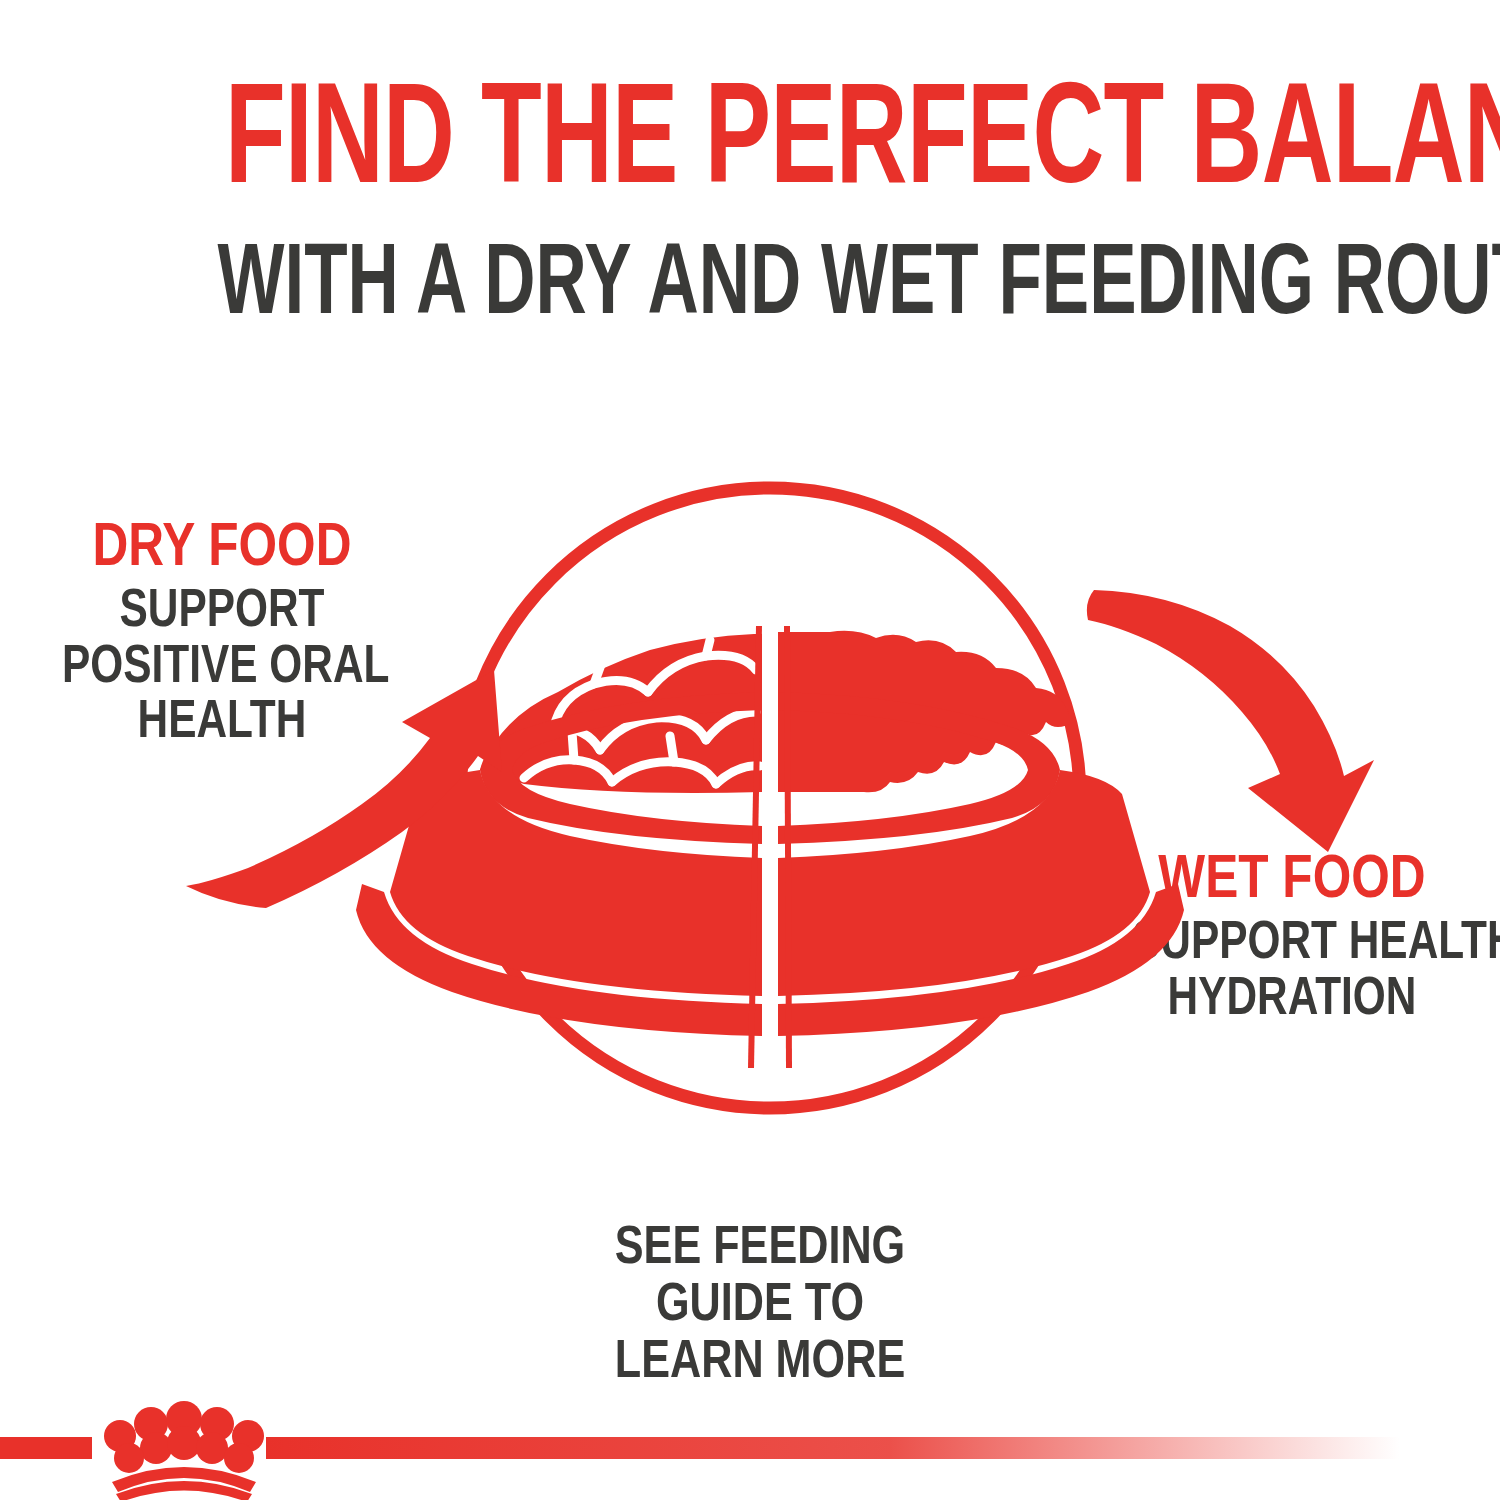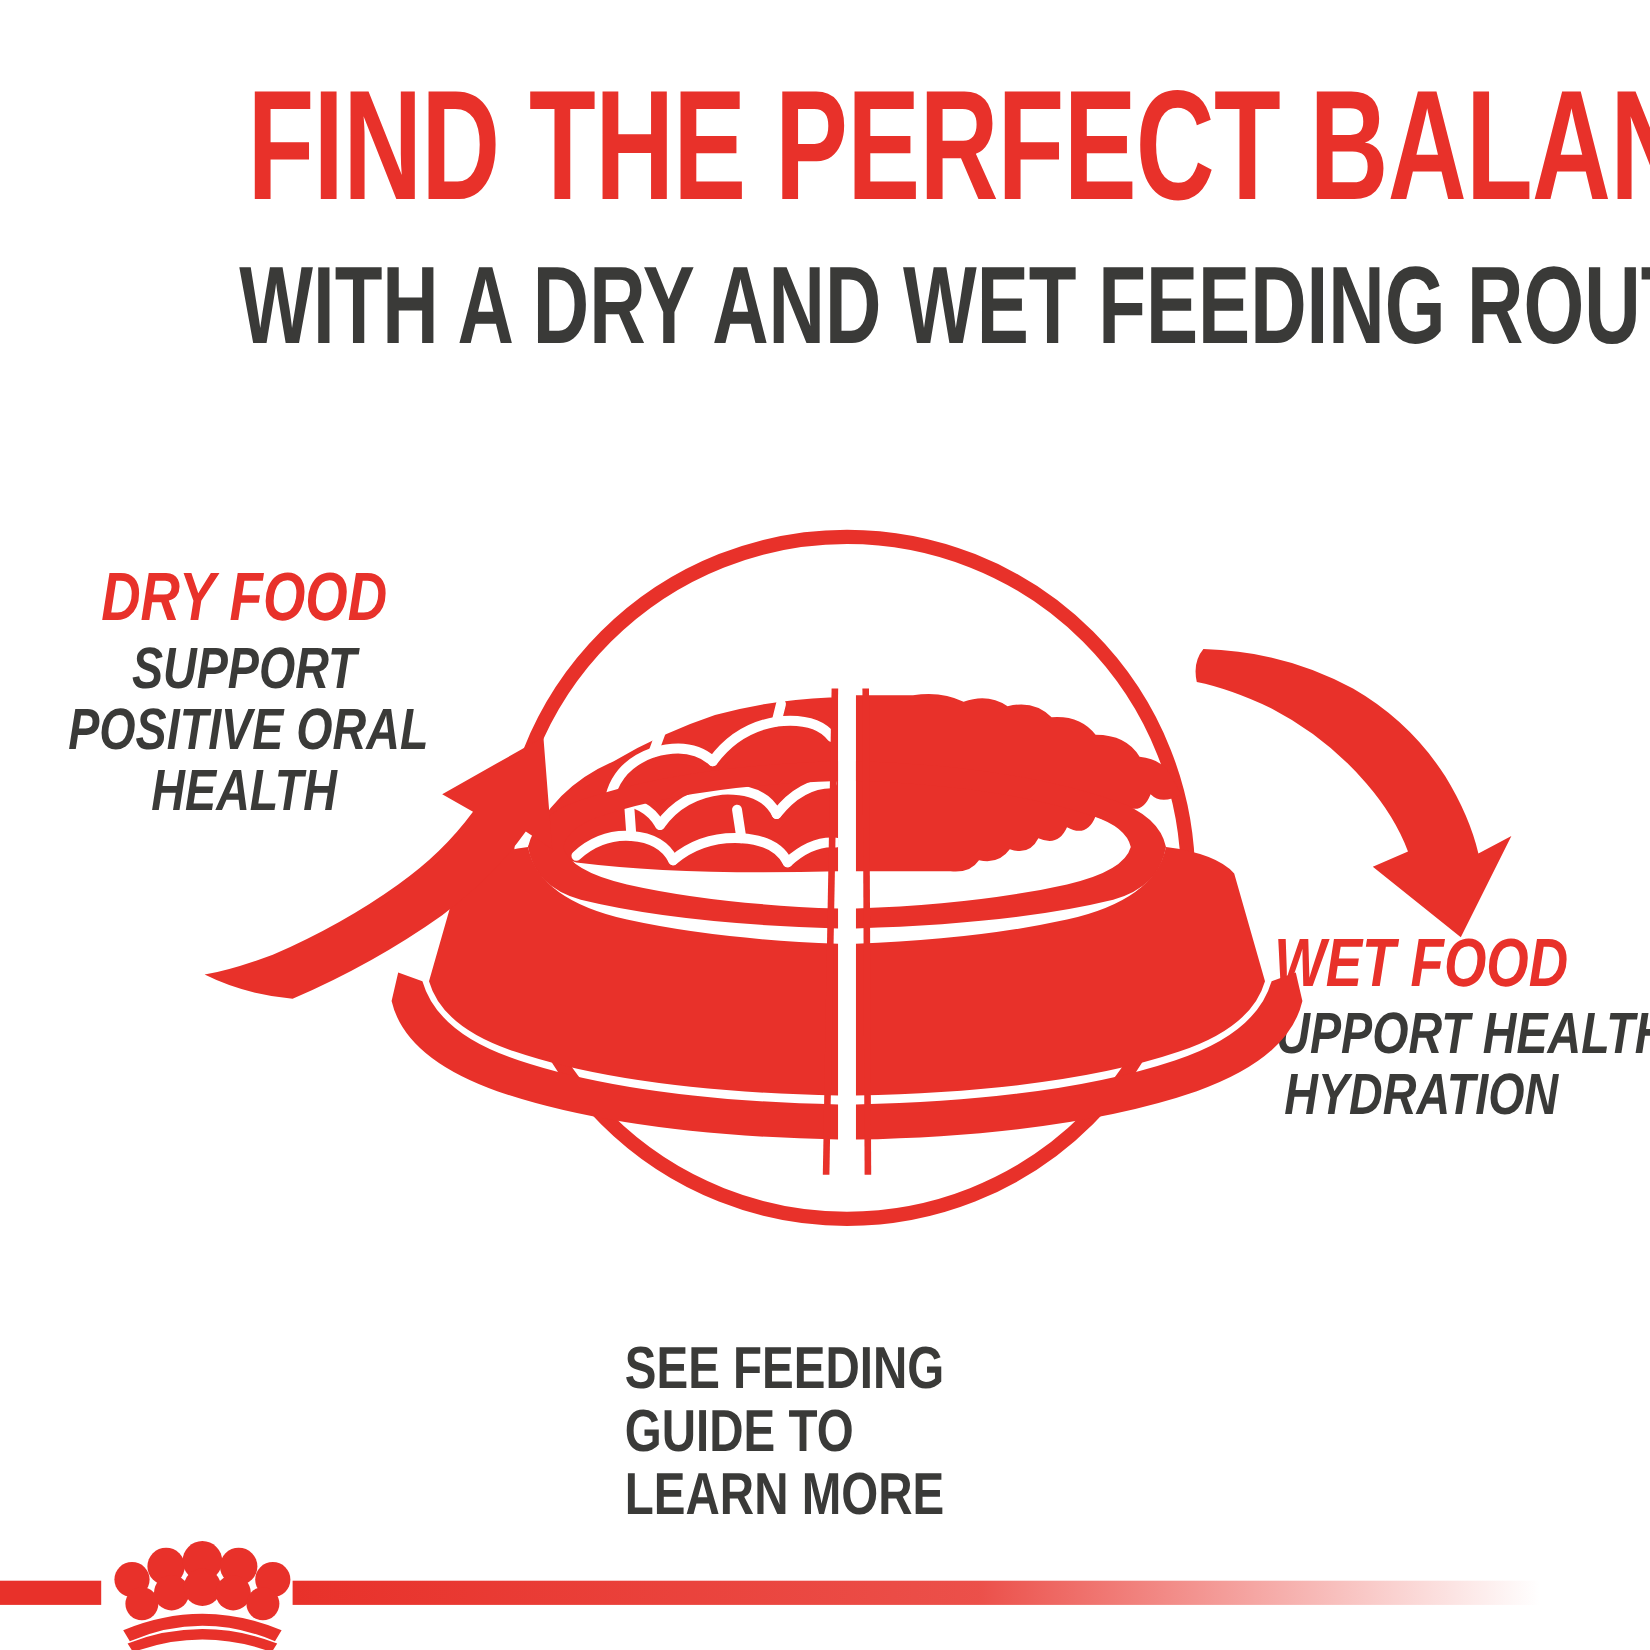"DRY FOOD" .side-block { font-style: italic -> none }
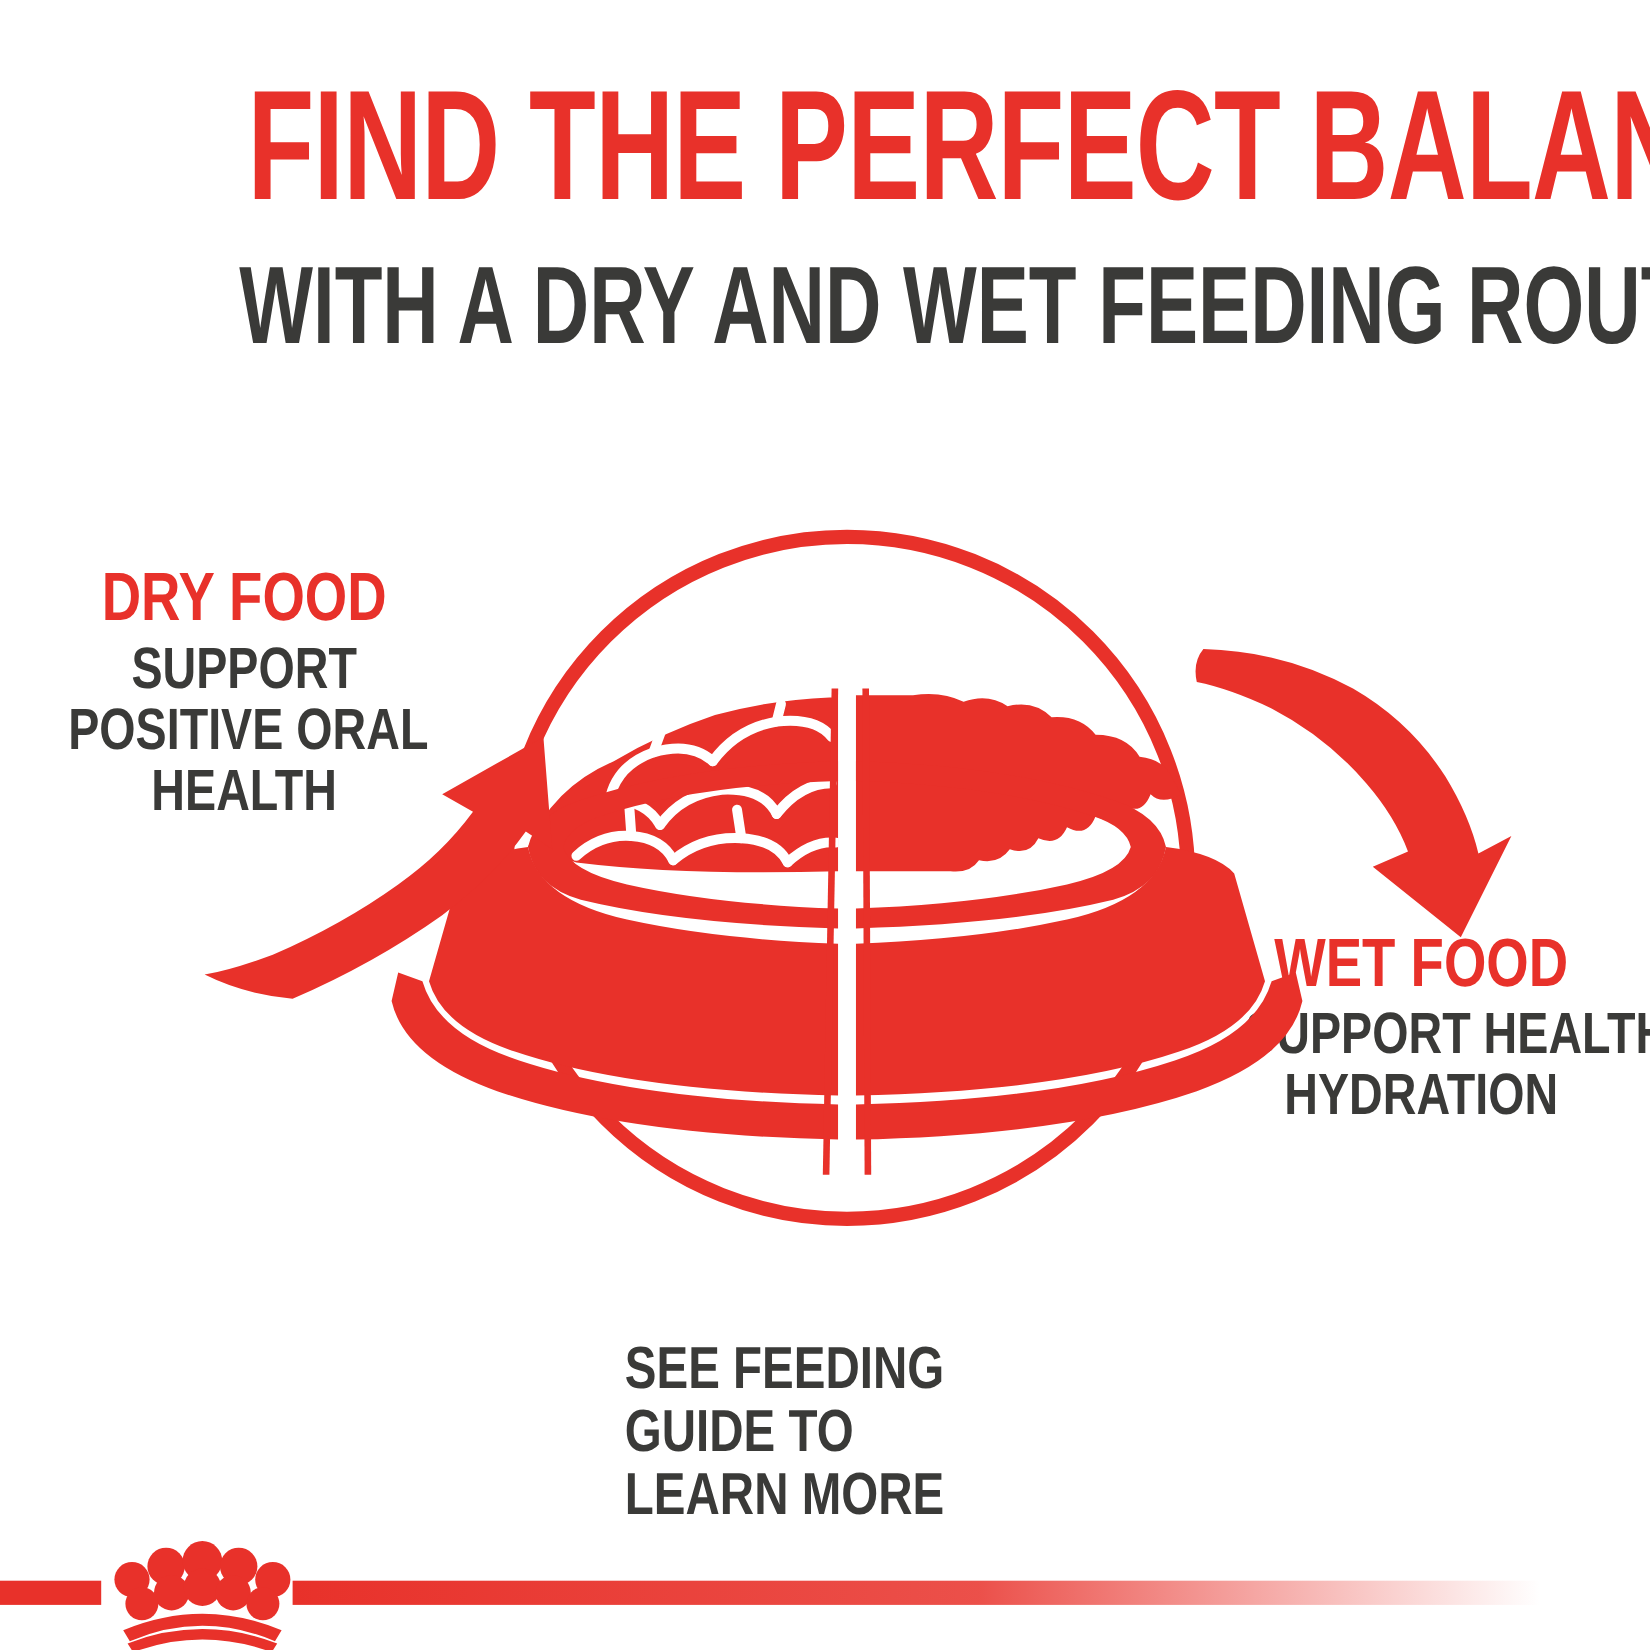"SEE FEEDING" #cta-block { text-align: none -> center }
